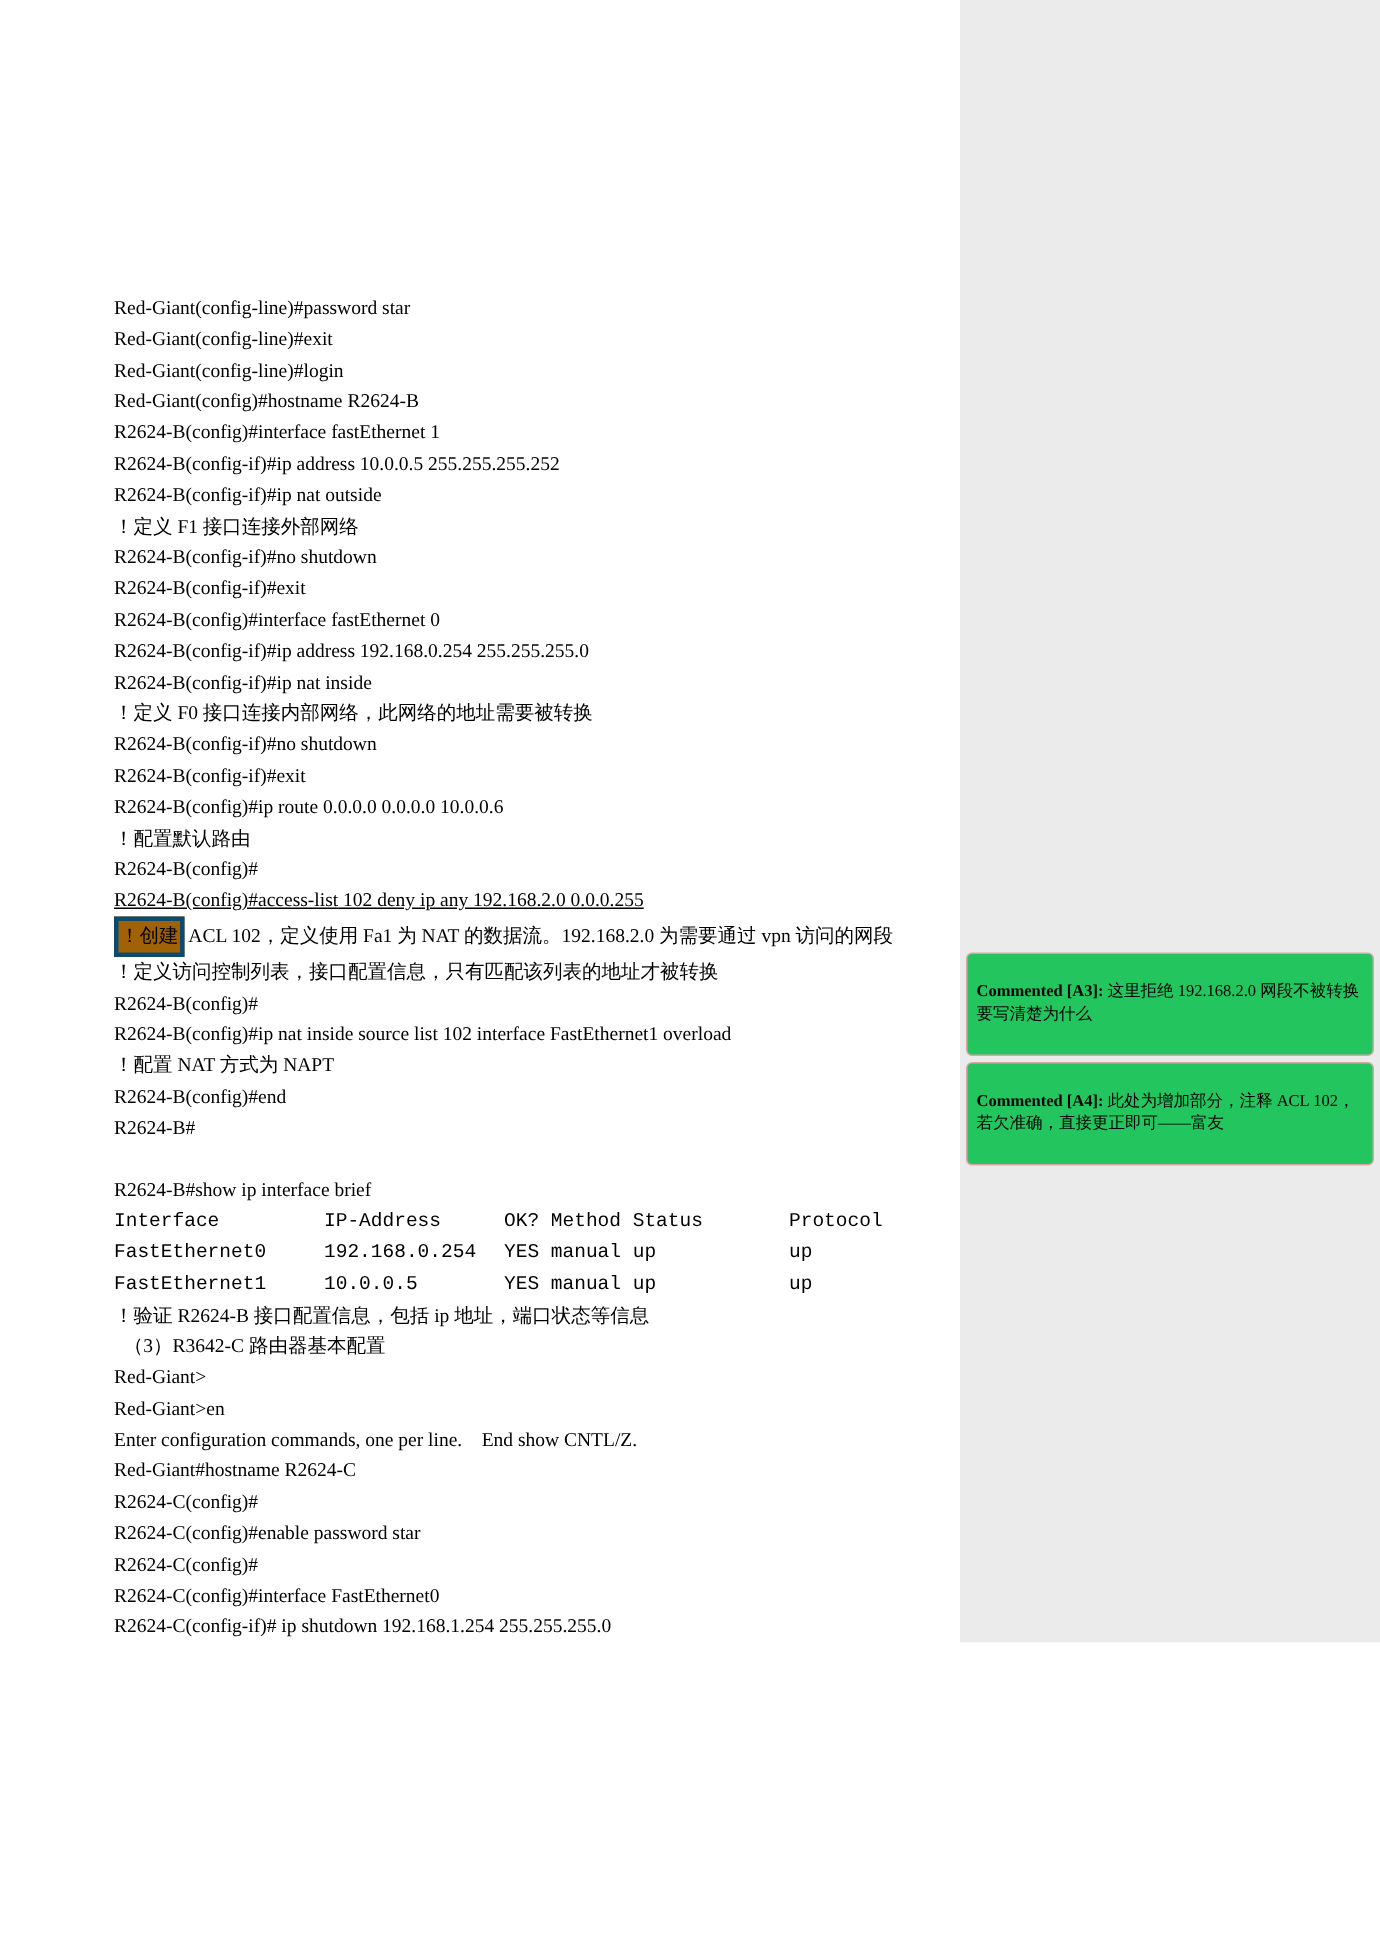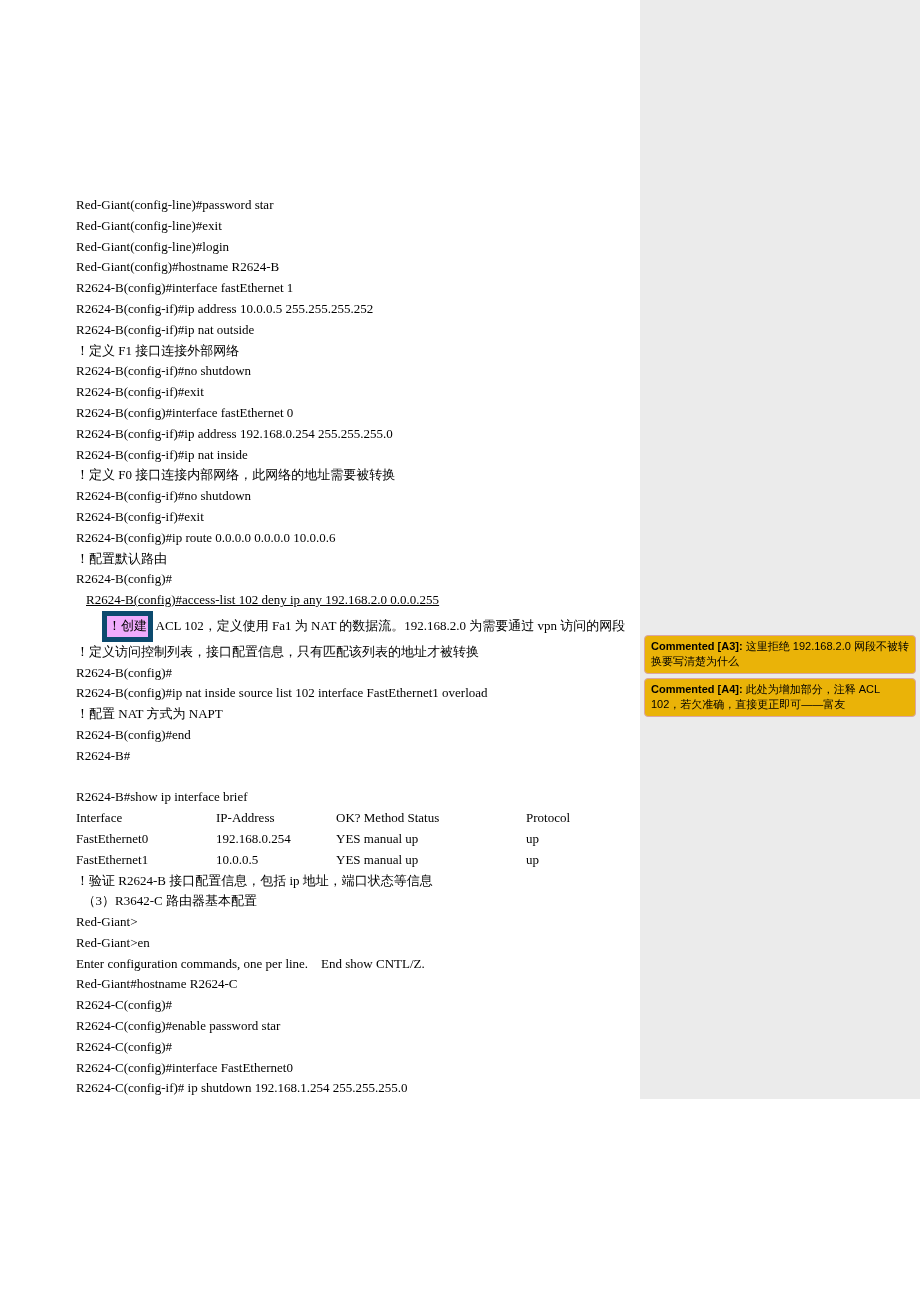"R2624-B(config)#access-list 102 deny ip" .link-like { margin-left: 10px -> none }
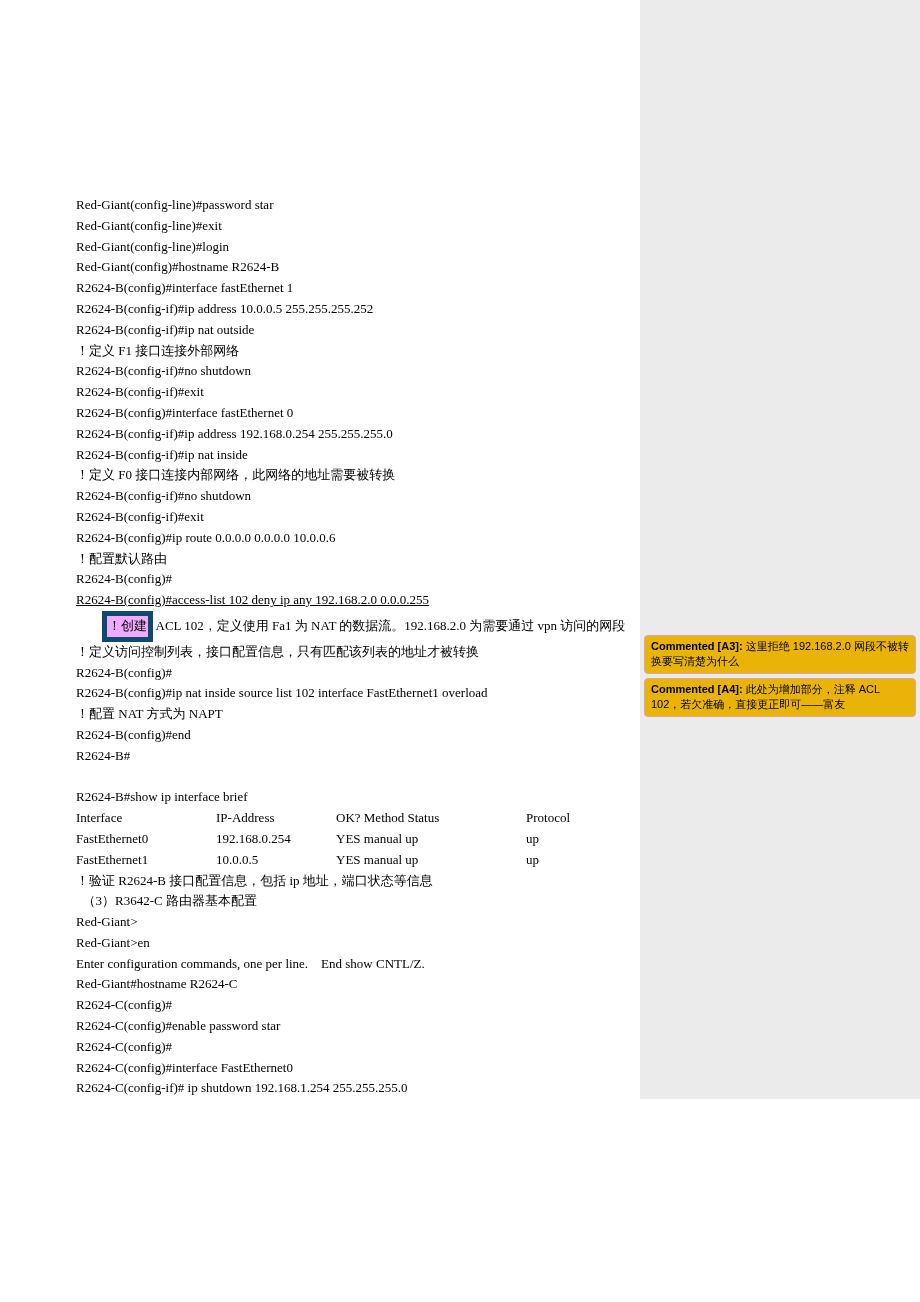"！创建" .highlight-box { background: #f0abfc -> #a16207; border: 5px solid #0c4a6e -> 3px solid #0c4a6e; margin-left: 26px -> none }
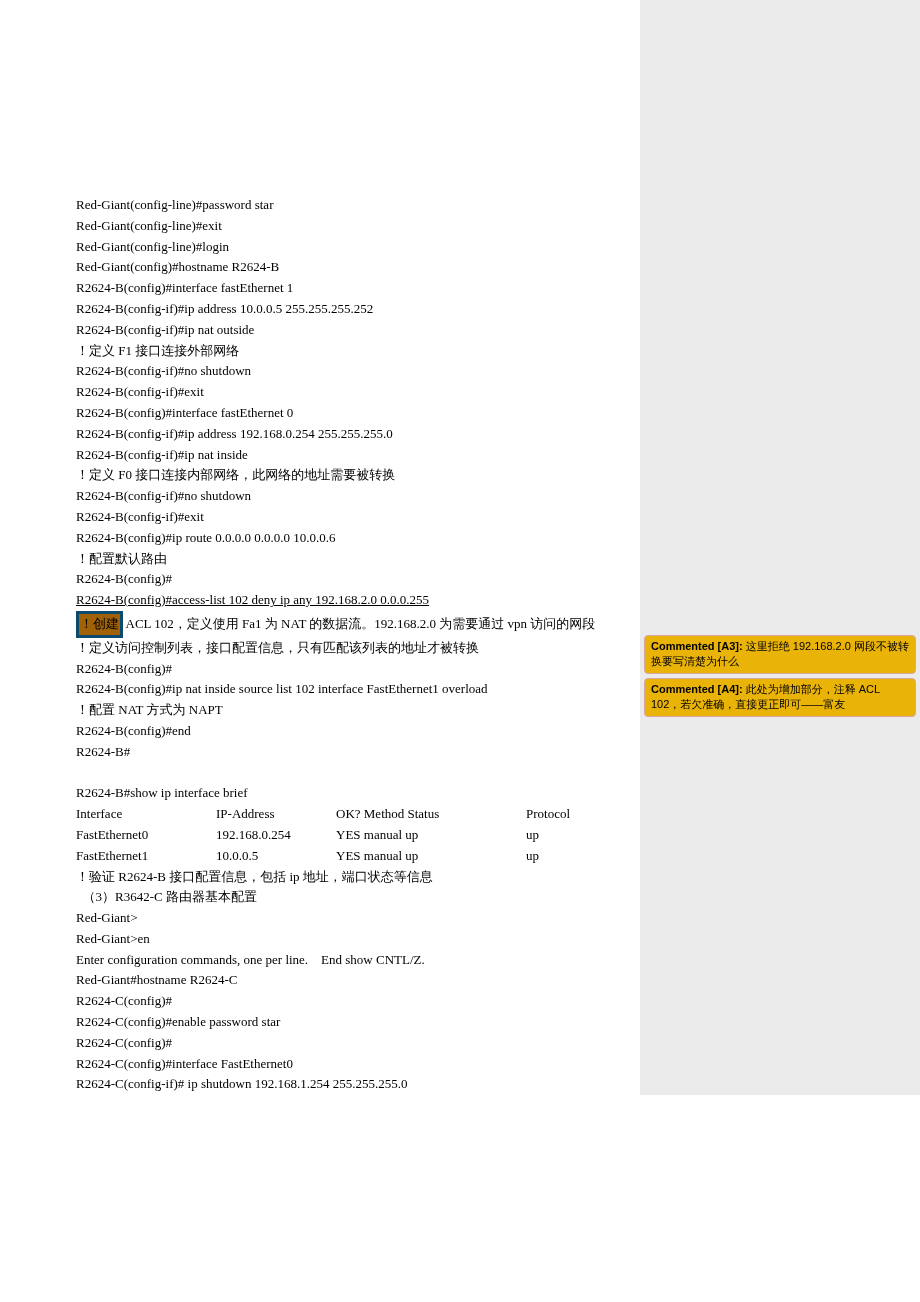"Commented [A3]: 这里拒绝 192.168.2.0" .comment-bubble { background: #eab308 -> #22c55e; font-family: none -> Liberation Serif, serif; padding: 3px 6px -> 18px 6px }
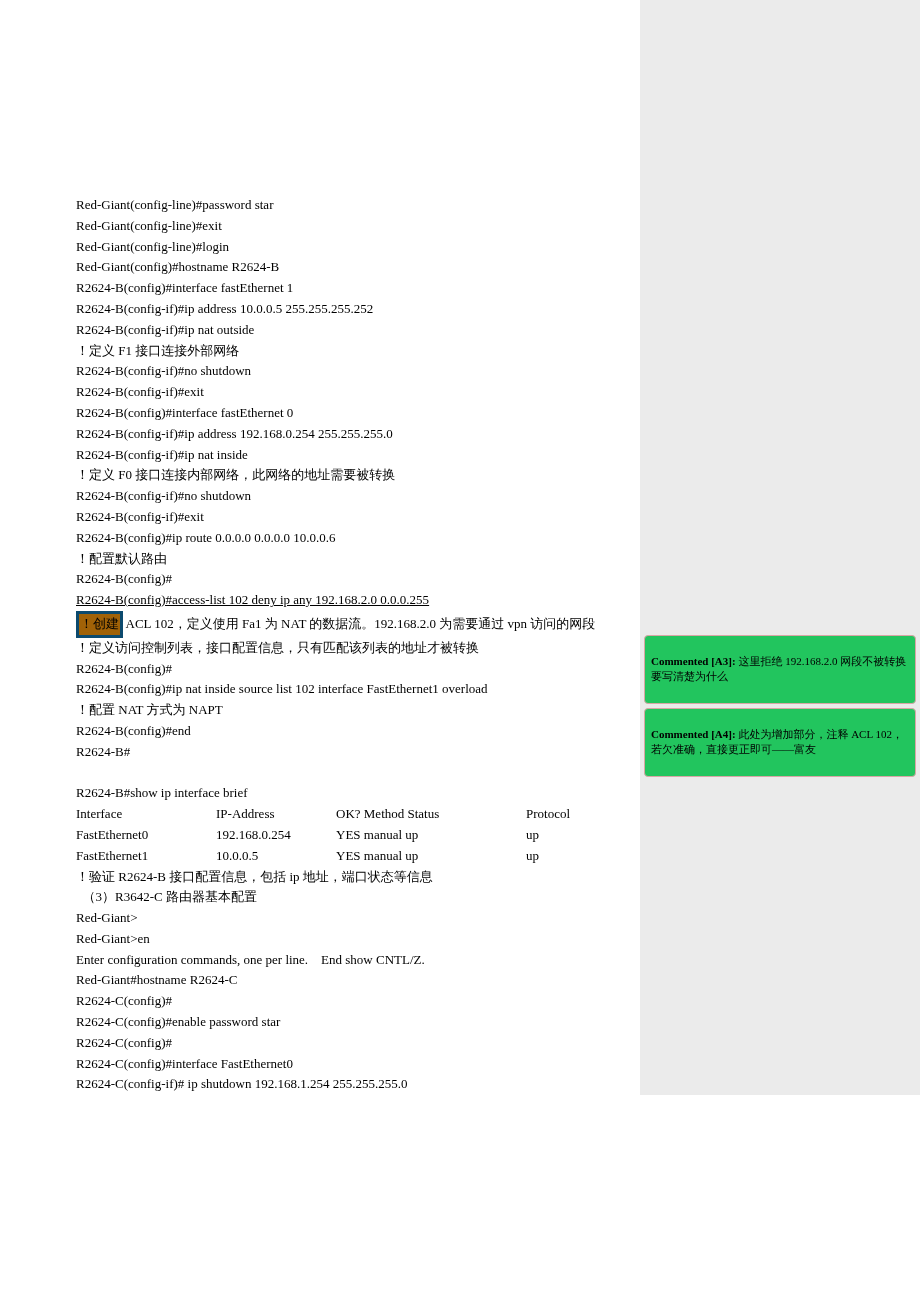"Interface" .table-row { font-family: none -> Liberation Mono, monospace }
